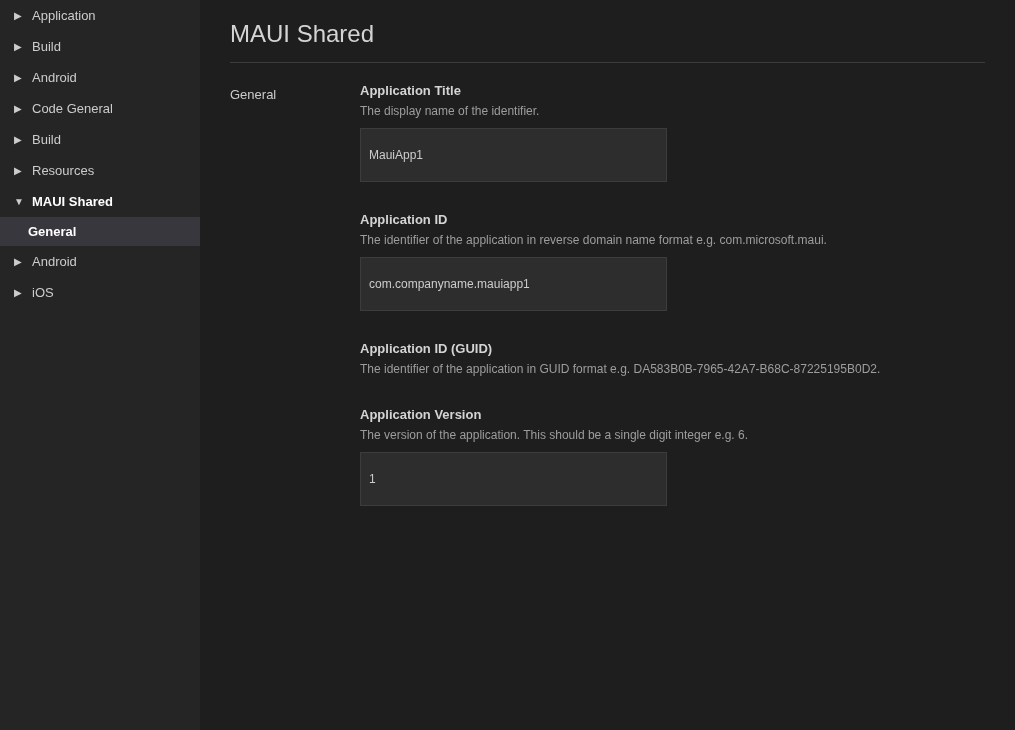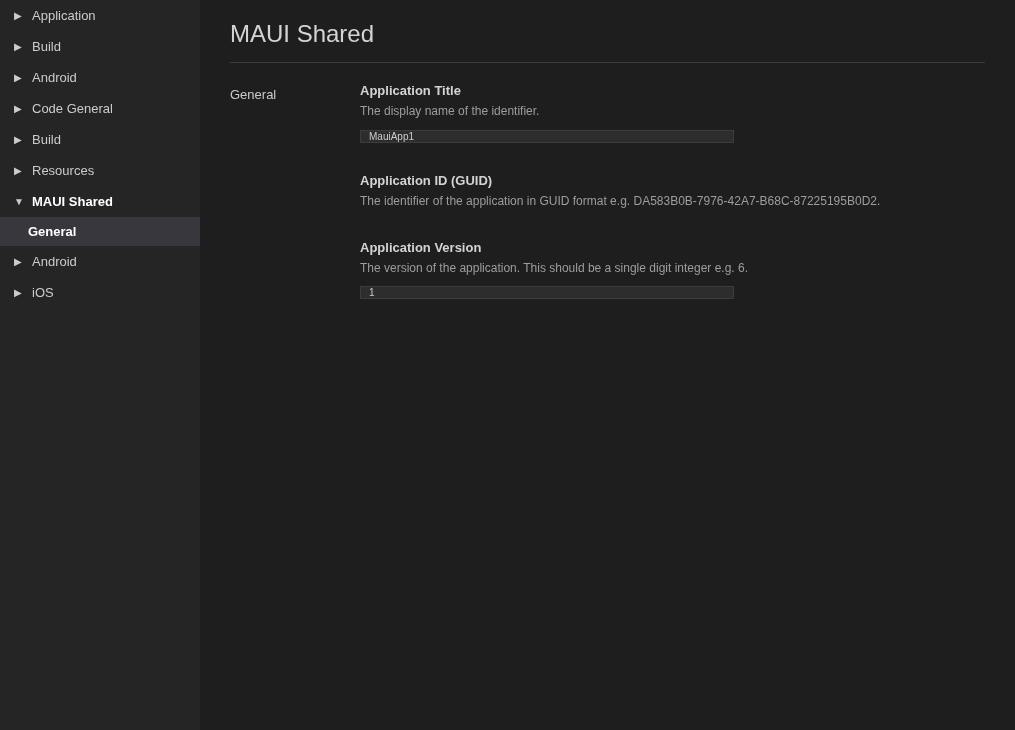"MauiApp1" .field-input { font-size: 10px -> 12px; padding: 0 8px -> 19px 8px; width: 374px -> 307px }
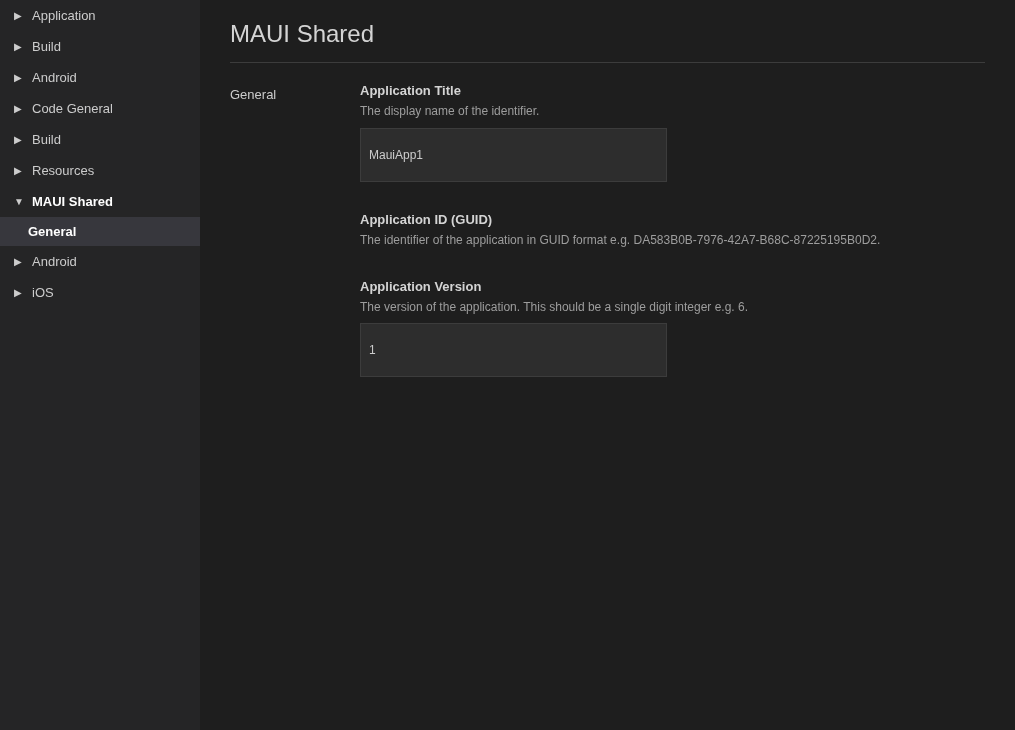"Application ID" div.field-block { html: none -> <div> <div>Application ID</div> <div>The identifier of the application in reverse domain name format e.g. com.microsoft.maui.</div> <input> </div> }
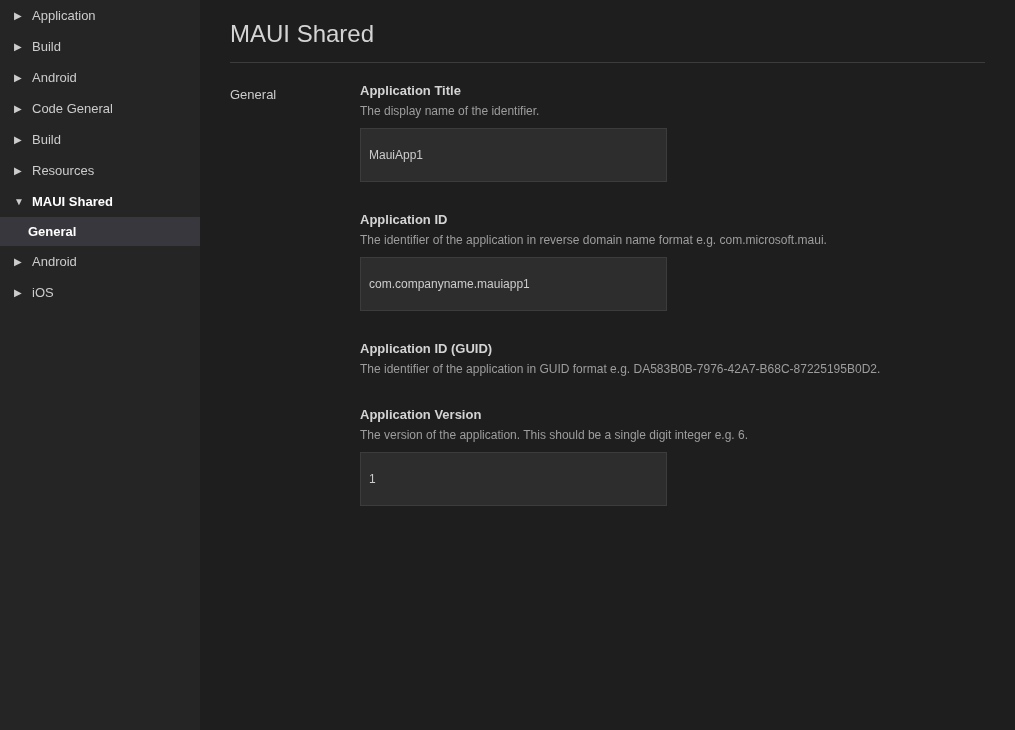"The identifier of the application in GUID" div.field-desc { text: DA583B0B-7976-42A7-B68C-87225195B0D2 -> DA583B0B-7965-42A7-B68C-87225195B0D2 }
